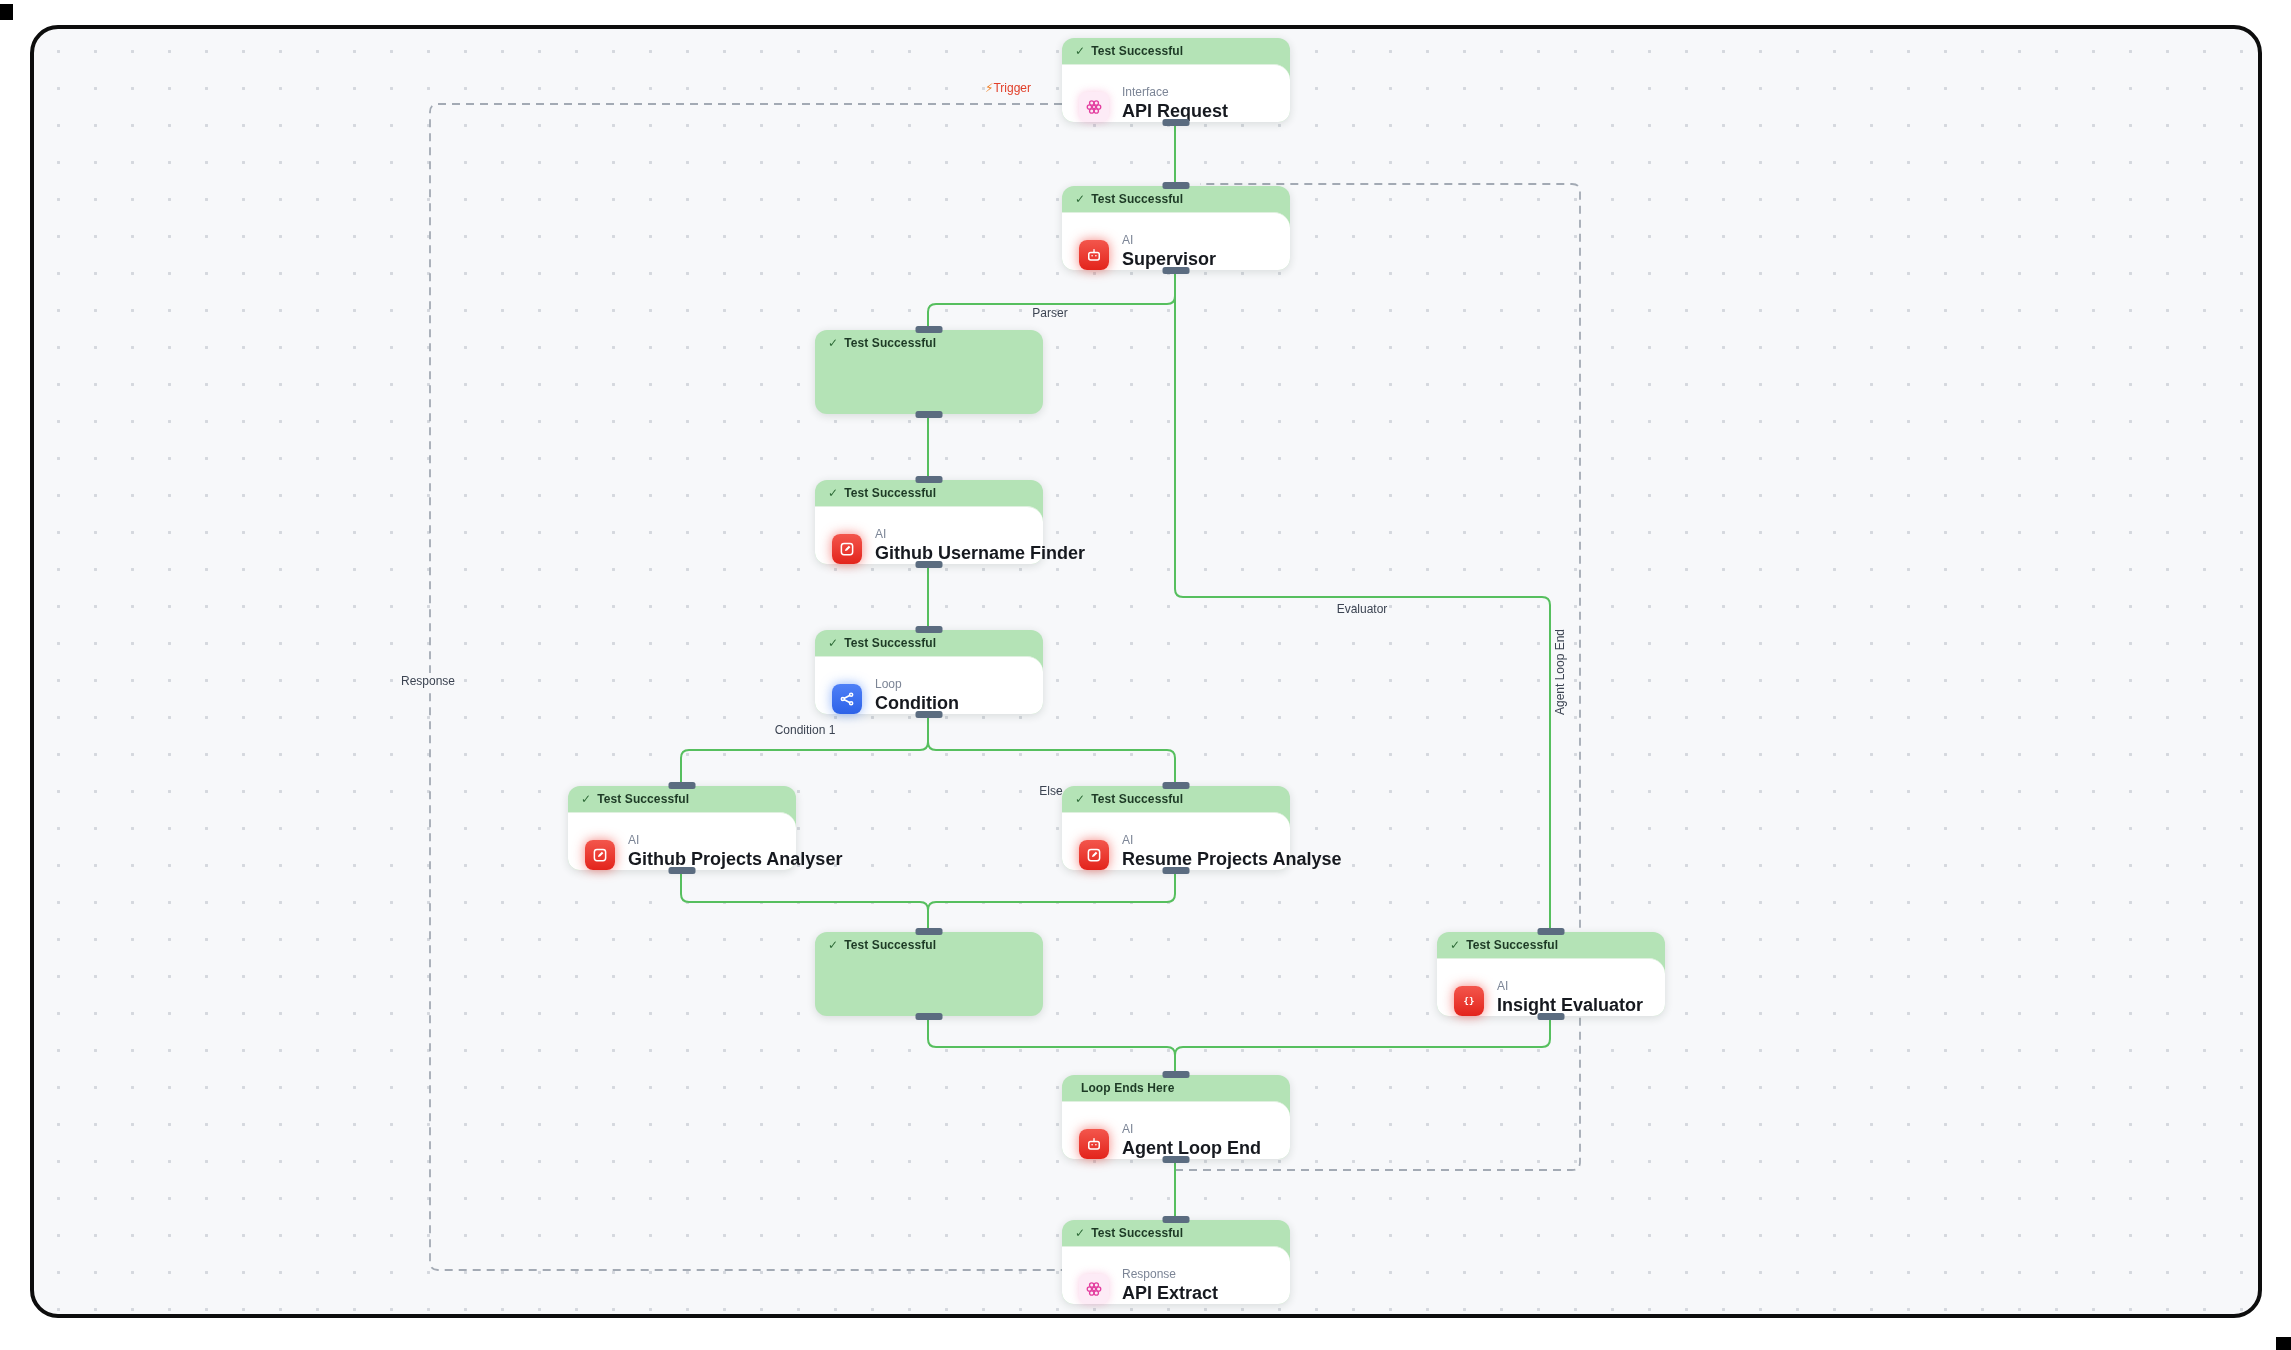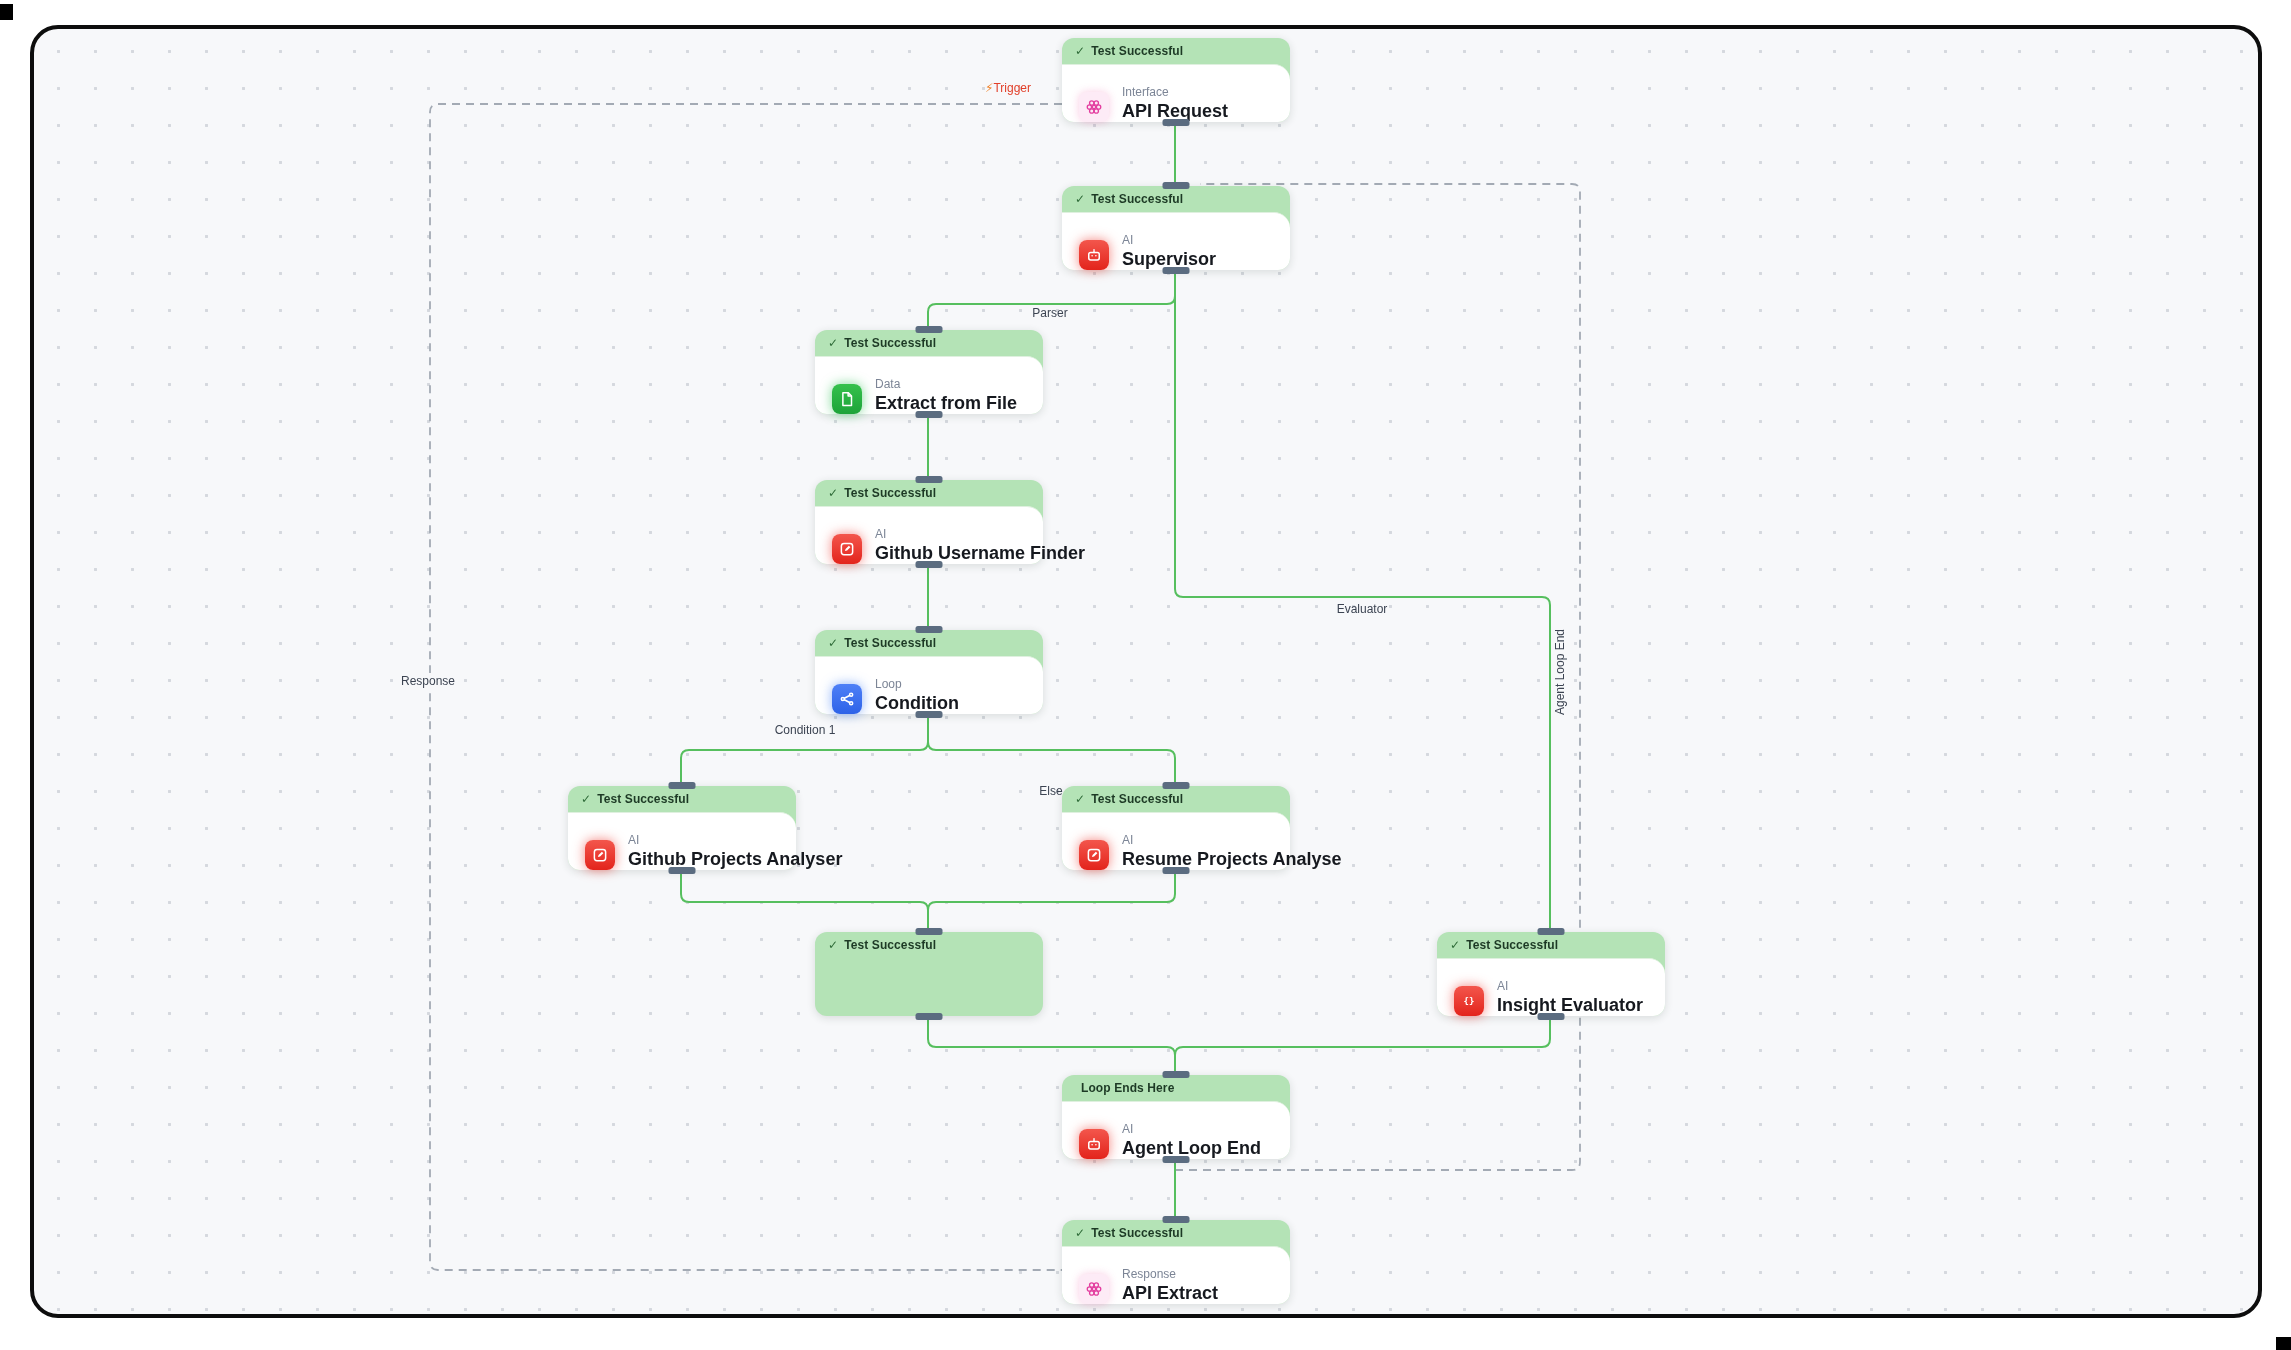"Data" div.body { html: <div> <span> <svg> <path></path> <path></path> </svg> </span> <span> <span>Data</span> <span>Extract from File</span> </span> </div> -> none }
